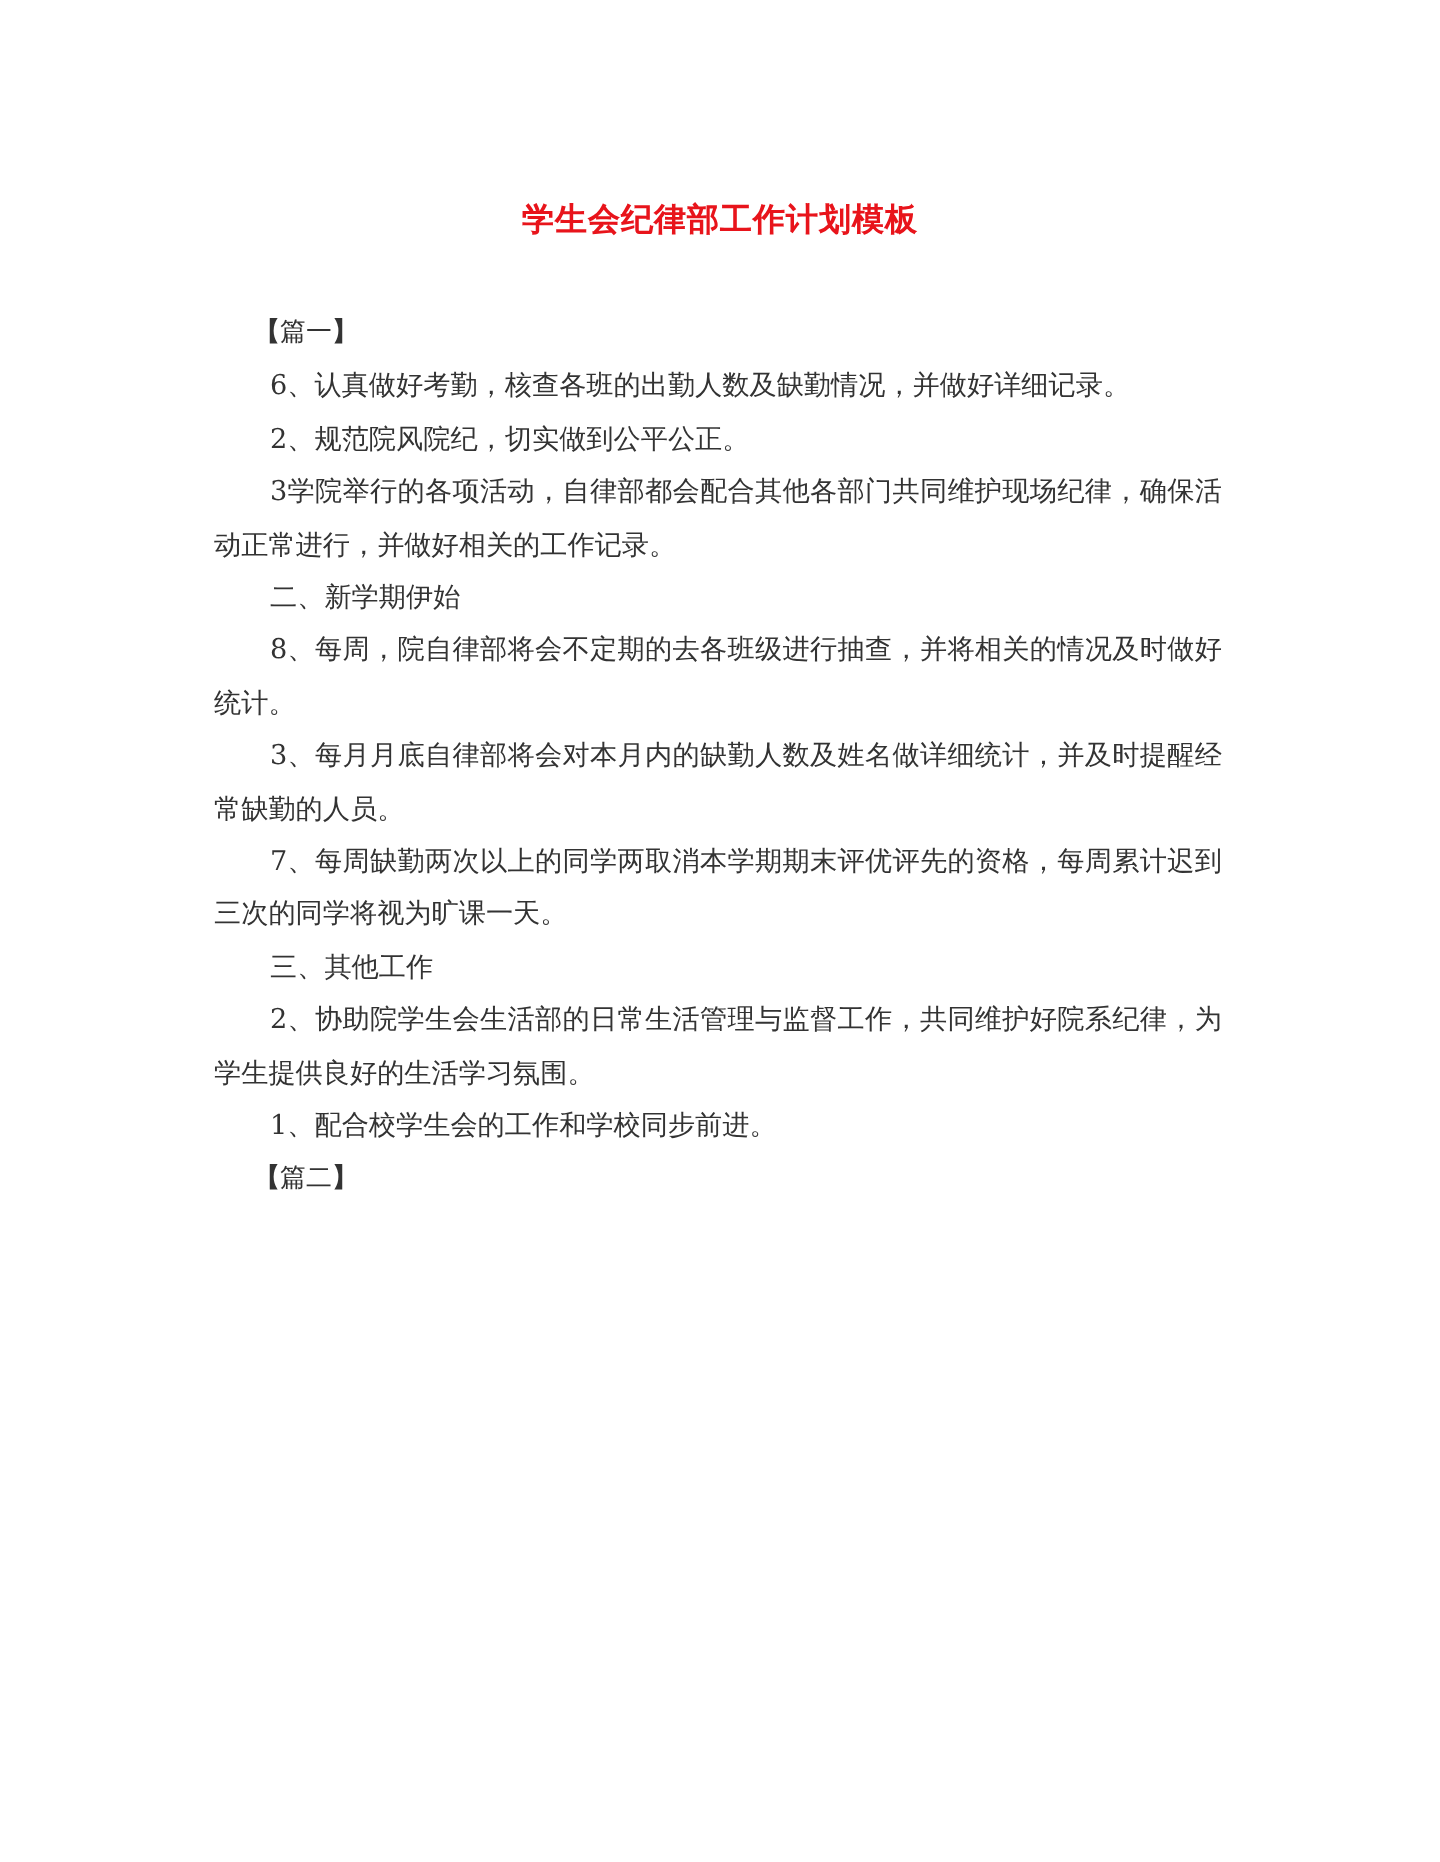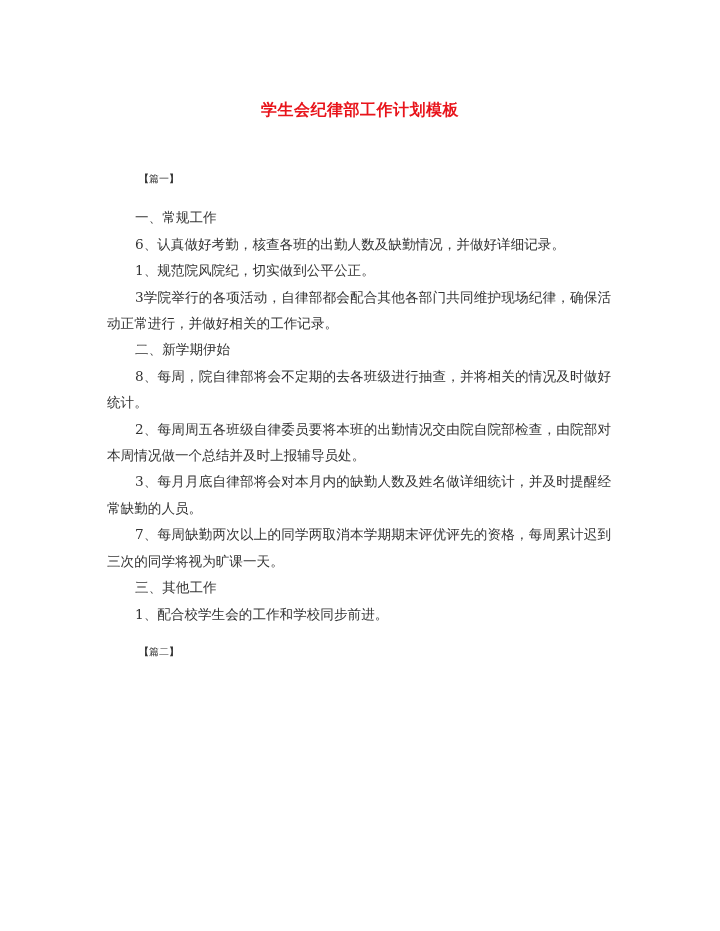"【篇一】" .section-label { font-size: 10px -> 13px; margin: 12px -> 0 }
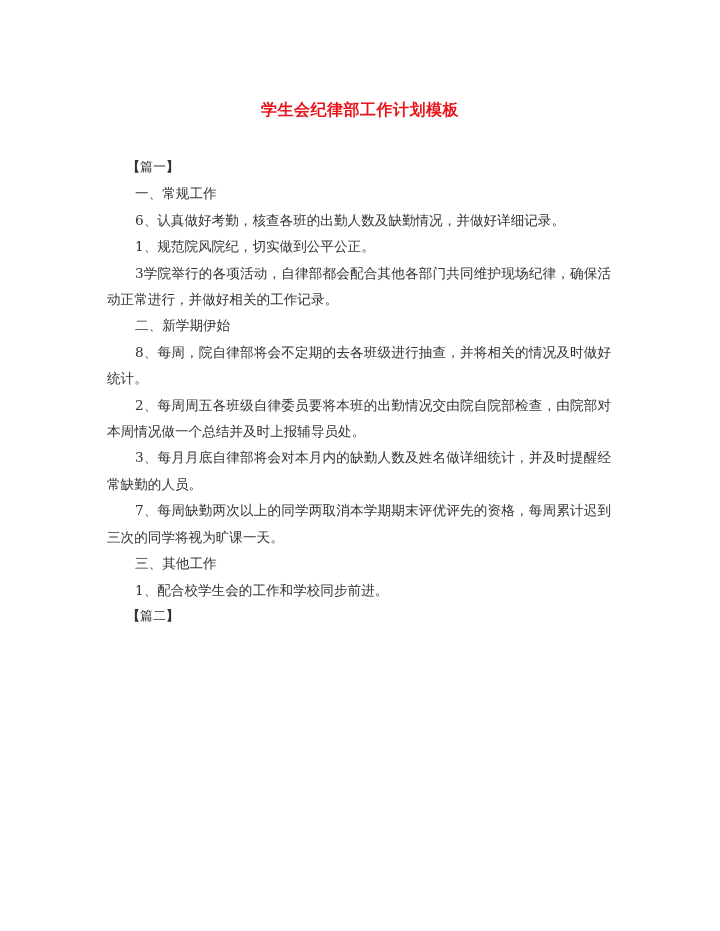"一、常规工作" p.p { html: <p>一、常规工作</p> -> none }
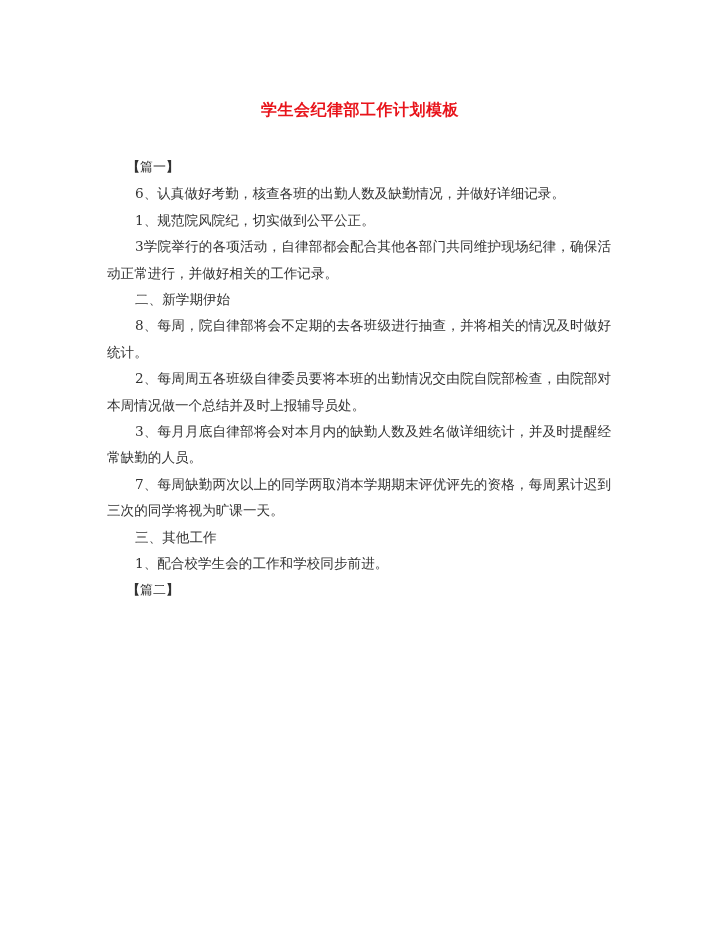"1、规范院风院纪，切实做到公平公正。" p.p { text: 1 -> 2 }
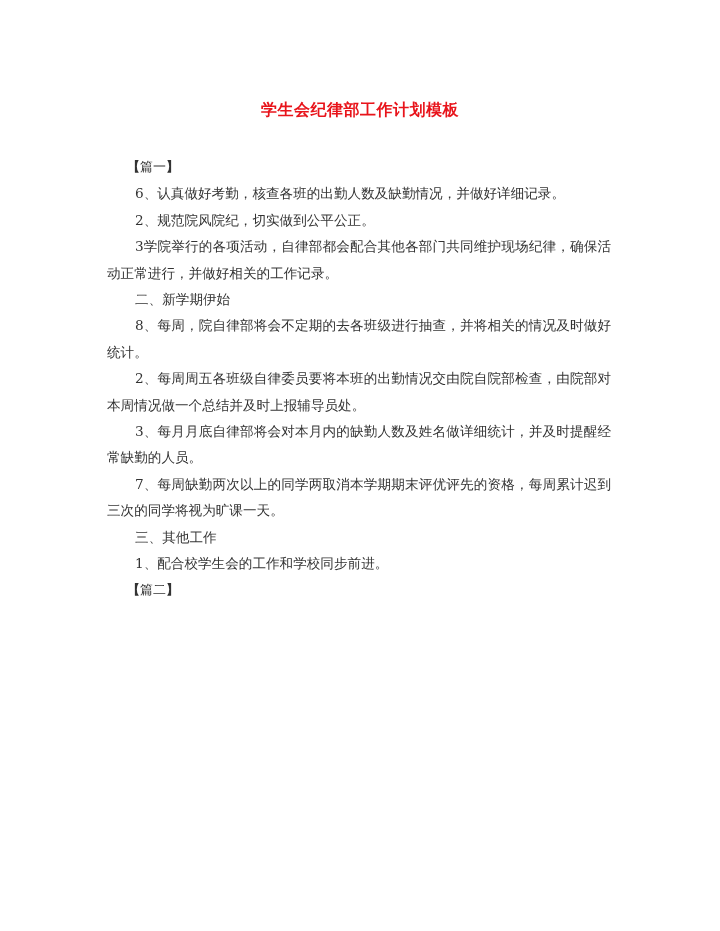"2、每周周五各班级自律委员要将本班的出勤情况交由院自院部检查，由院部对本周情况做" p.p { html: <p>2、每周周五各班级自律委员要将本班的出勤情况交由院自院部检查，由院部对本周情况做一个总结并及时上报辅导员处。</p> -> none }
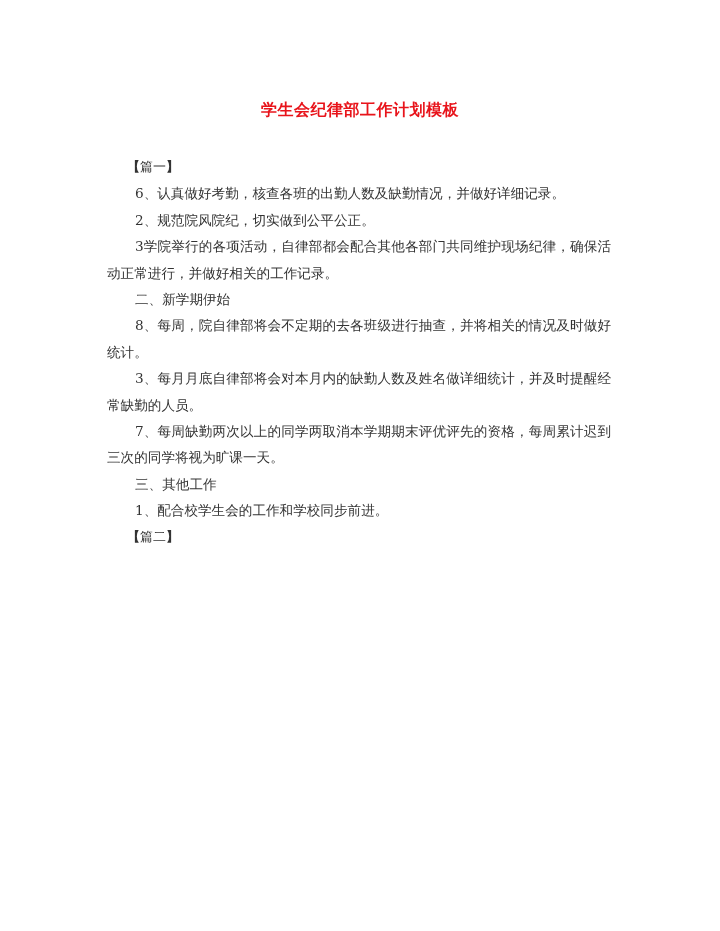"2、协助院学生会生活部的日常生活管理与监督工作，共同维护好院系纪律，为学生提供良" p.p { html: none -> <p>2、协助院学生会生活部的日常生活管理与监督工作，共同维护好院系纪律，为学生提供良好的生活学习氛围。</p> }
